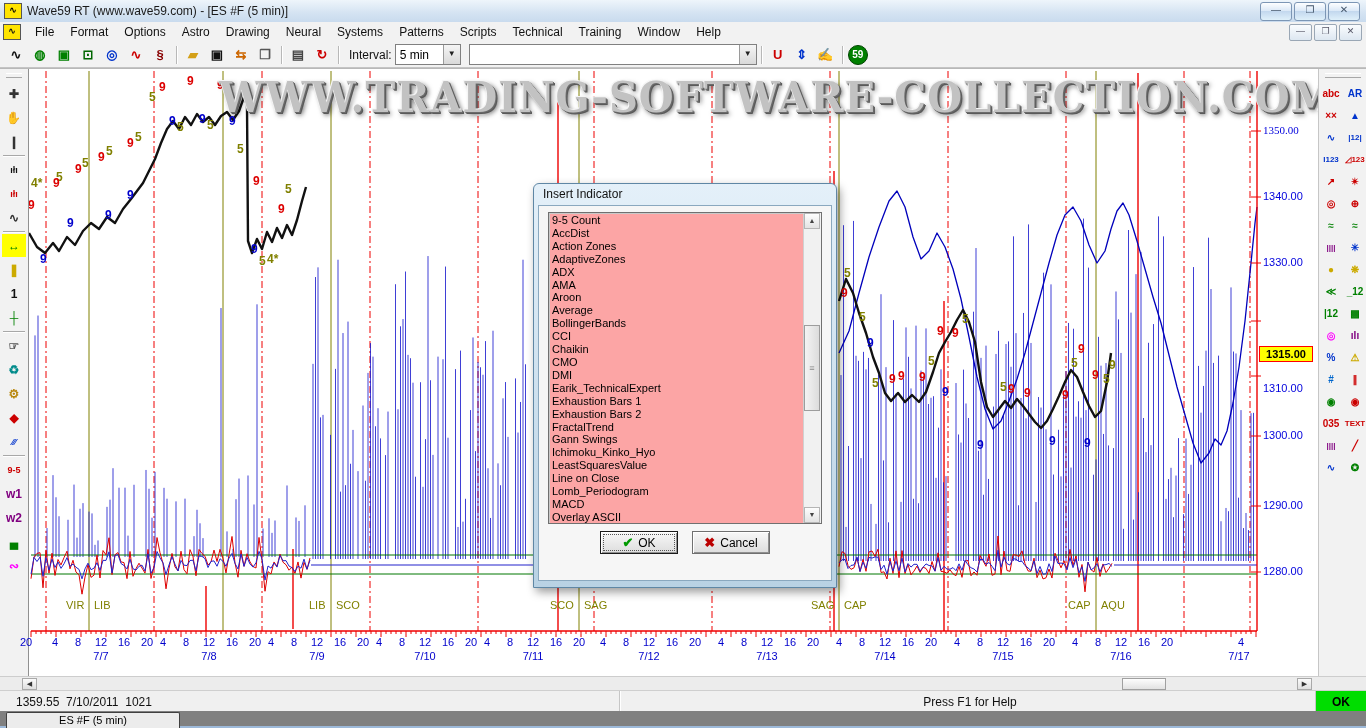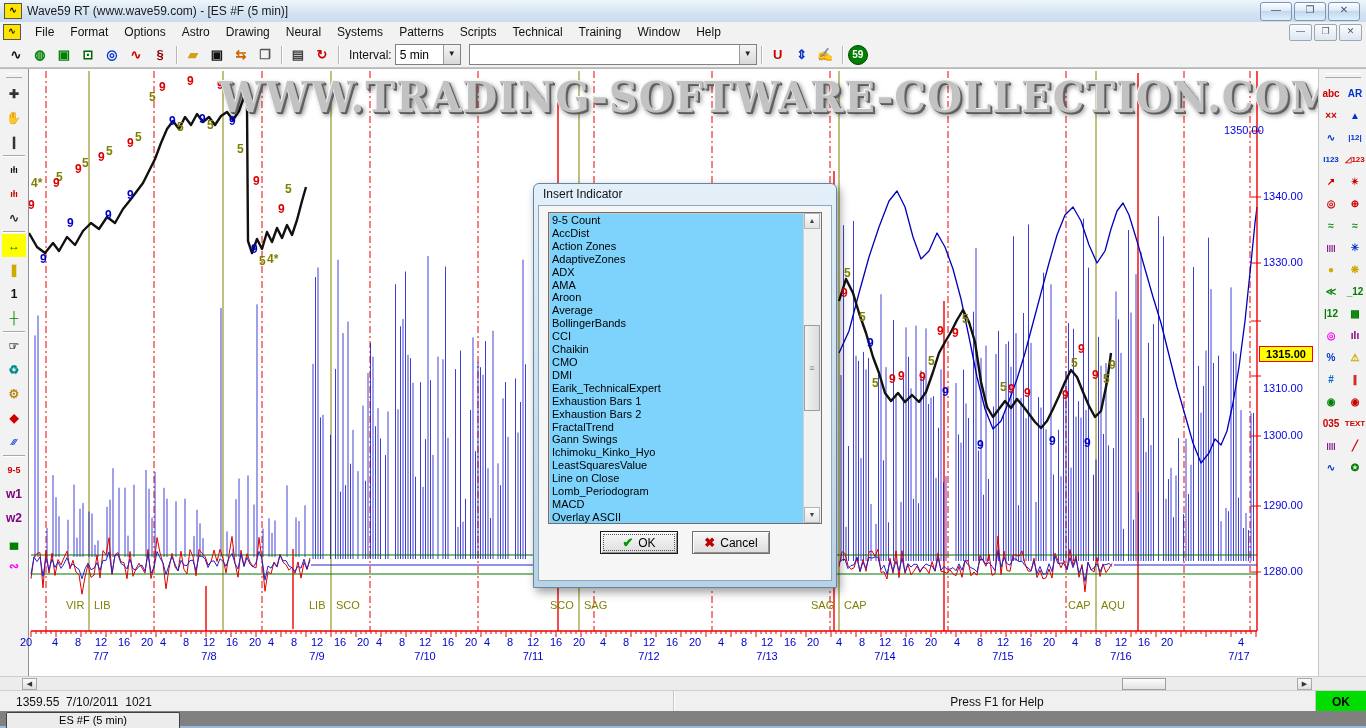"1350.00" div.pricelab { font-family: none -> Liberation Serif, serif; left: 1195px -> 1234px }
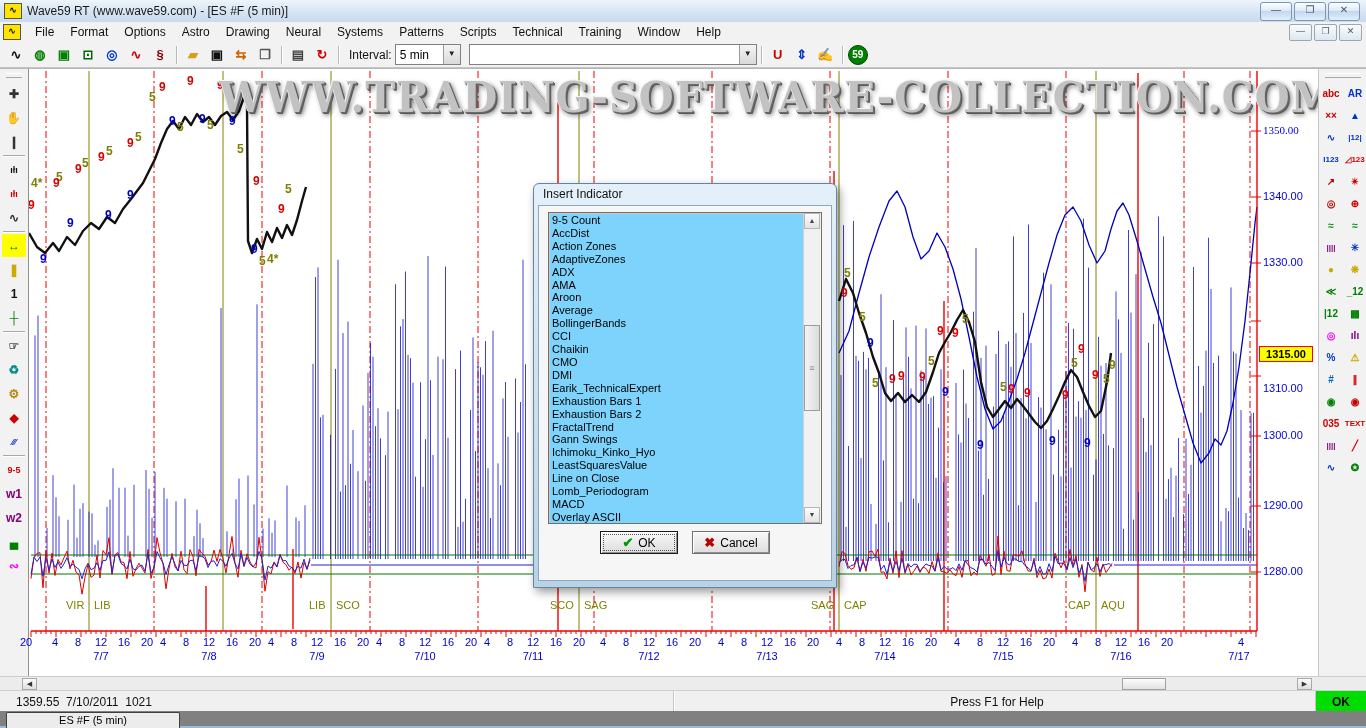"9-5 Count" #dlg-list { background: #7dd3fc -> #fca5a5 }
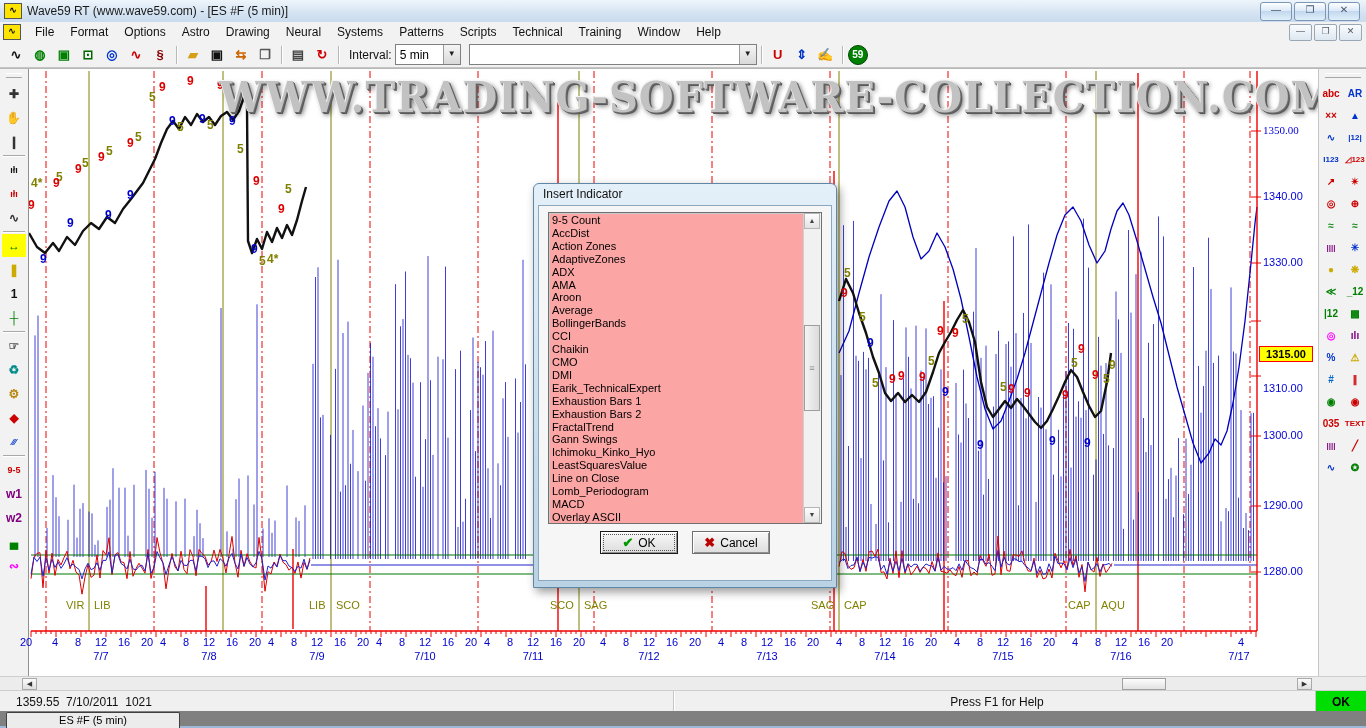"1359.55 7/10/2011 1021" #sp-value { width: 674px -> 620px }
